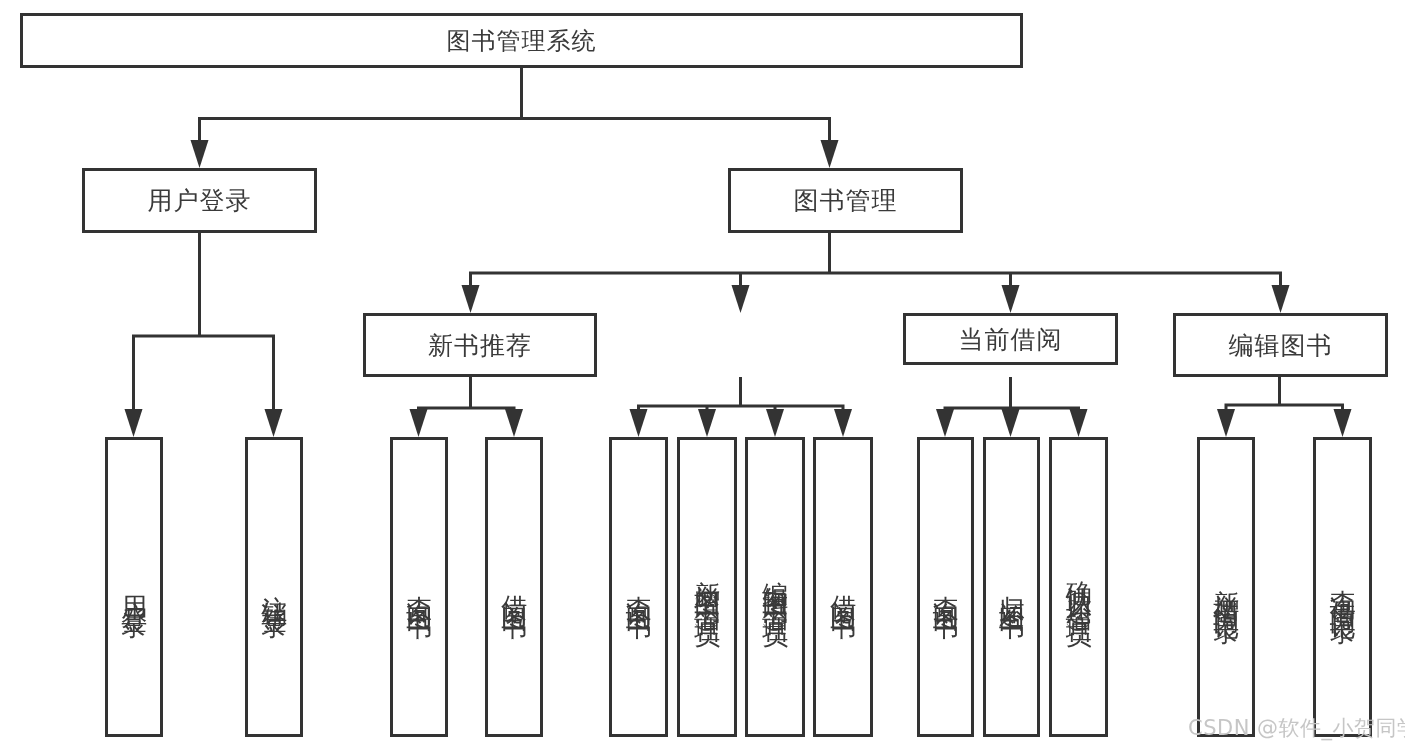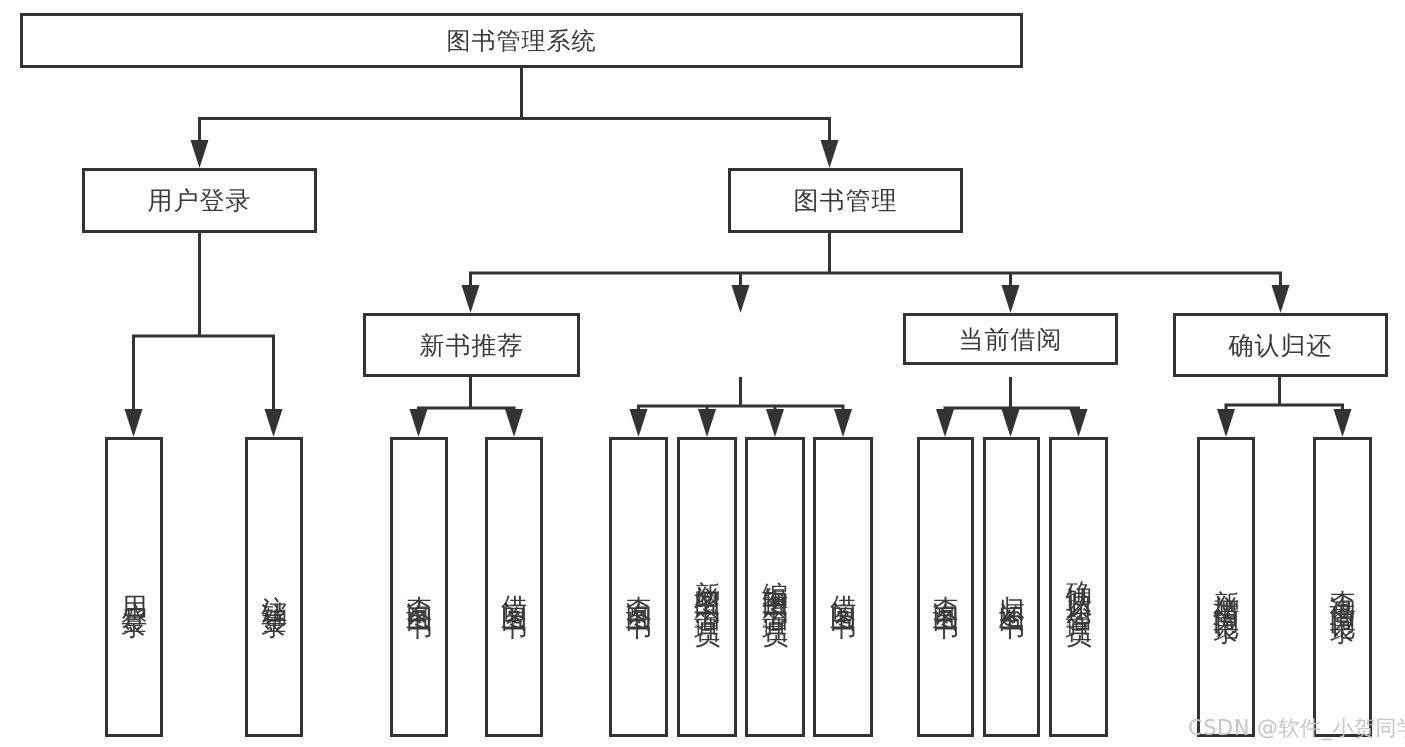"新书推荐" div.box { width: 217px -> 234px }
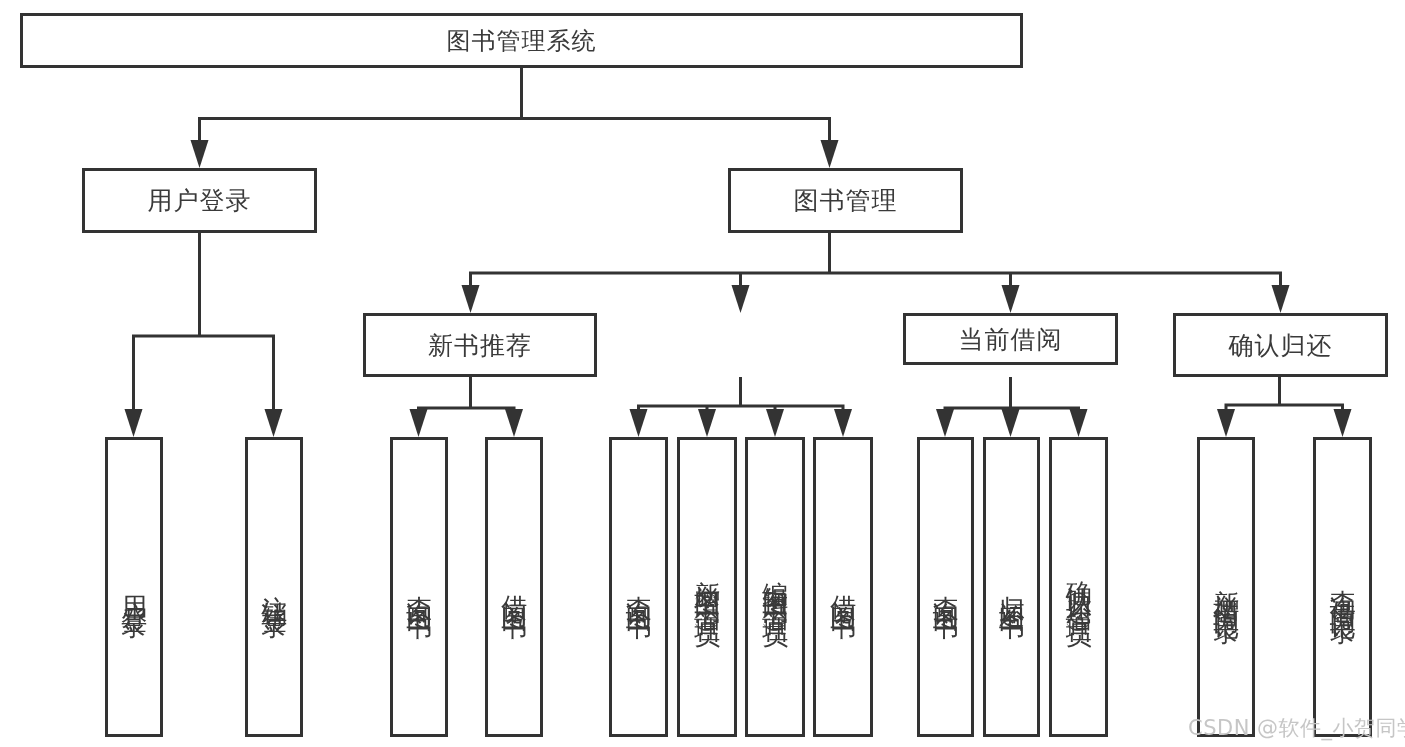"确认归还" span.h-label { text: 确认归还 -> 编辑图书 }
